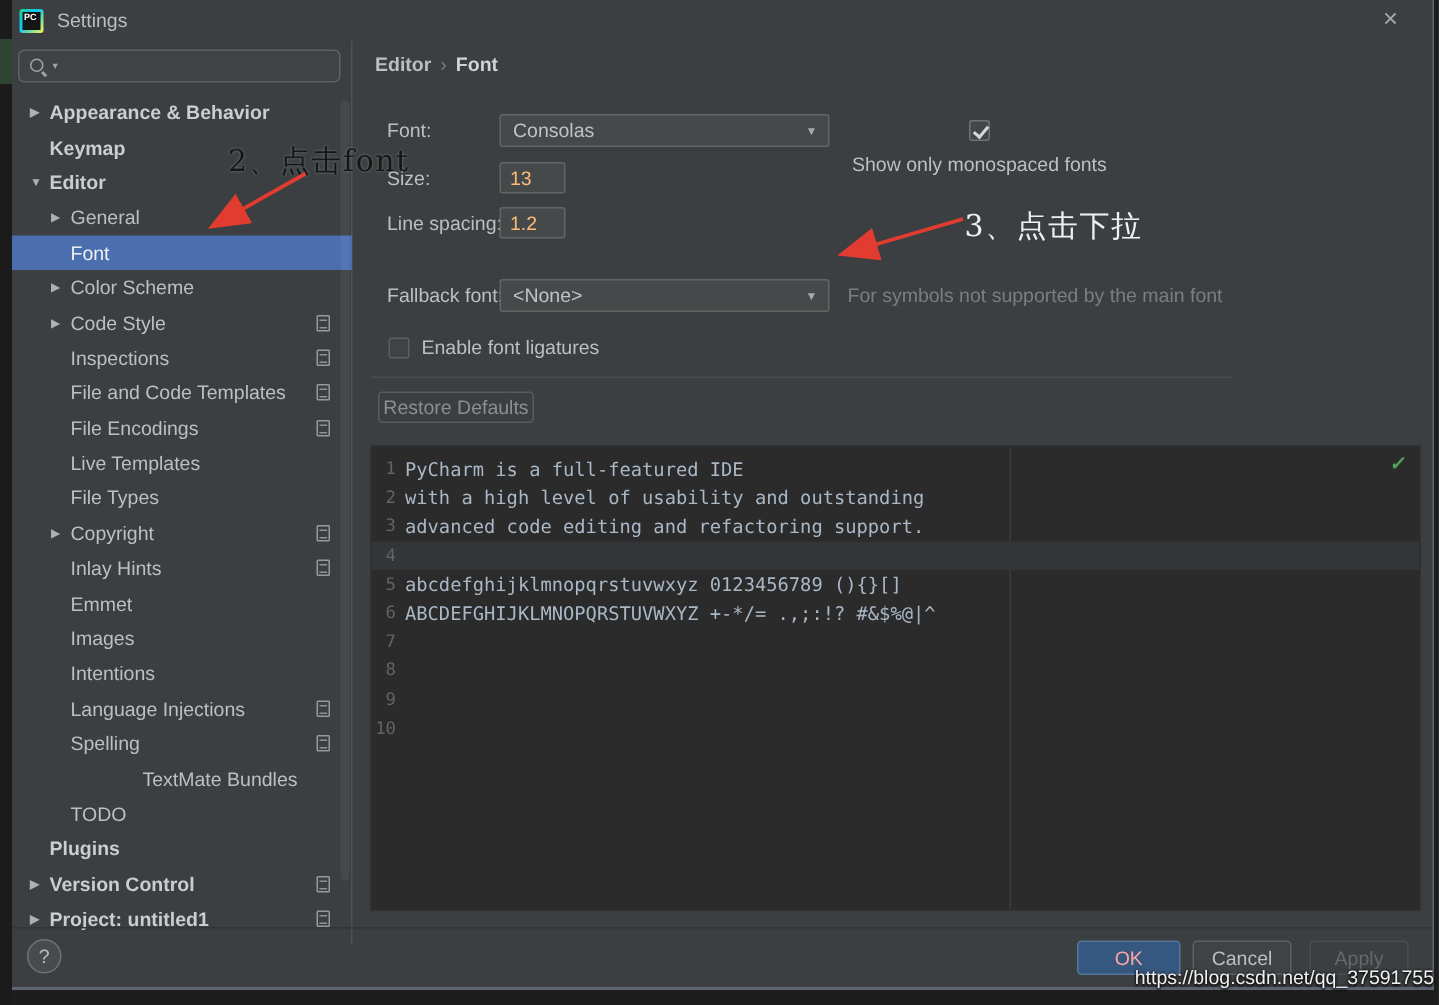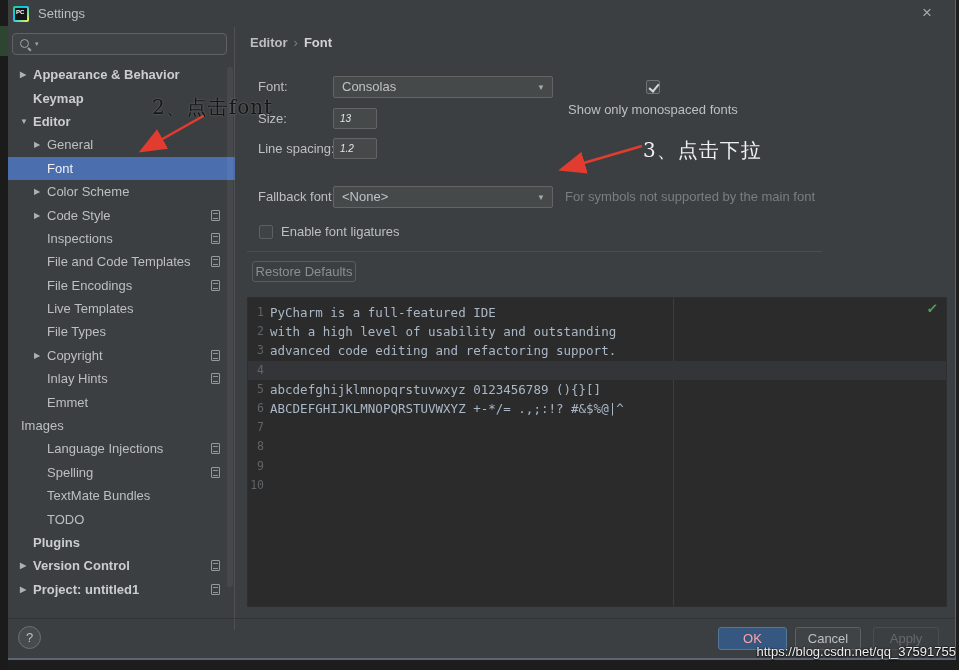"13" .tinput { color: #e5e5e5 -> #fdba74; font-size: 10px -> 13px; font-style: italic -> none }
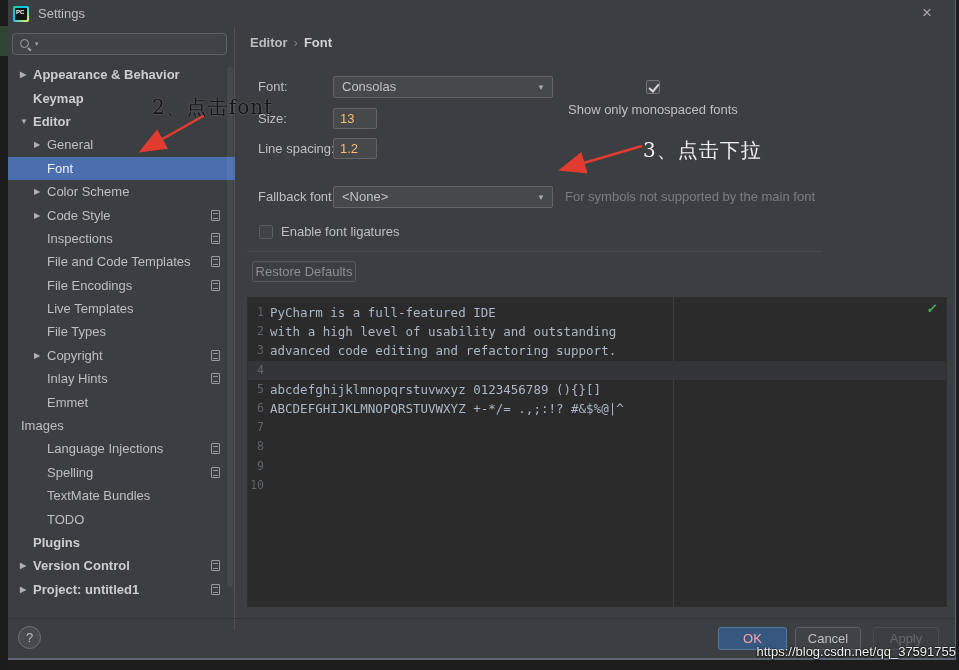"Images" div.tree-row { padding-left: none -> 26px }
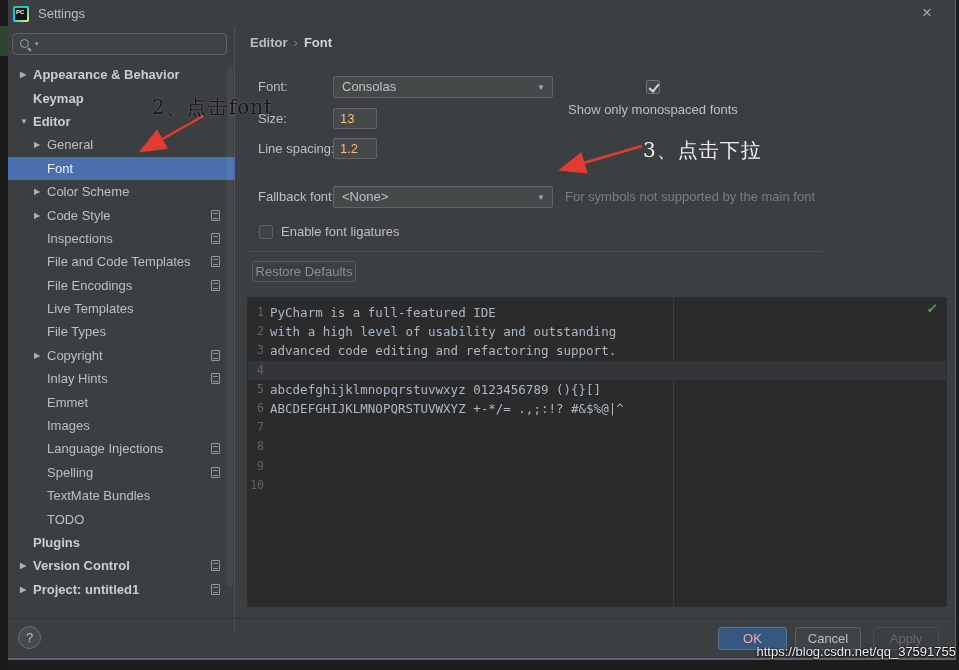"Intentions" div.tree-row { html: none -> <div> <span></span> <span>Intentions</span> </div> }
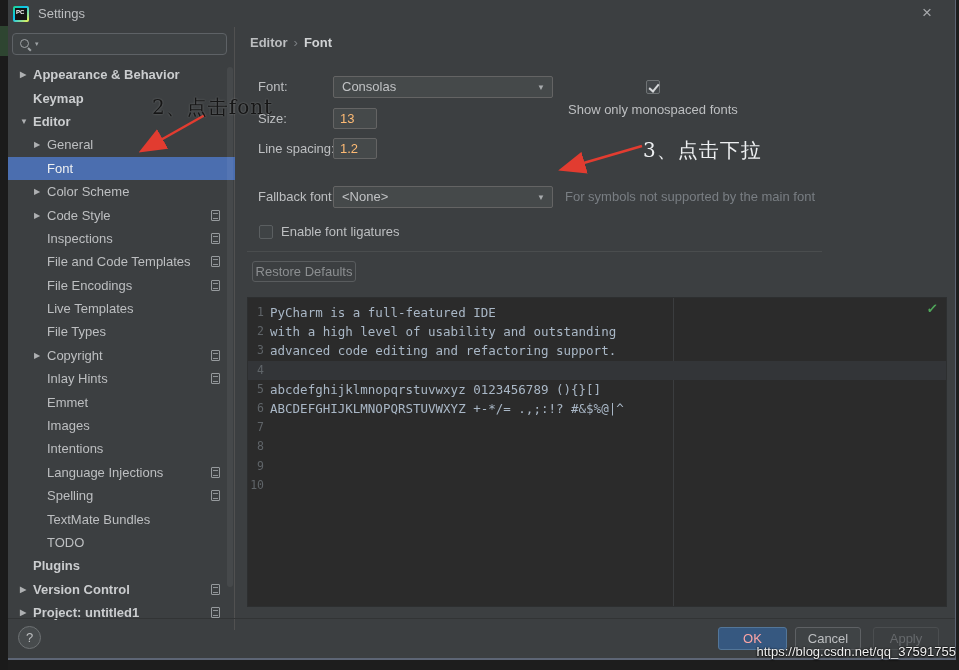"TextMate Bundles" div.tree-row { margin-left: none -> 48px }
